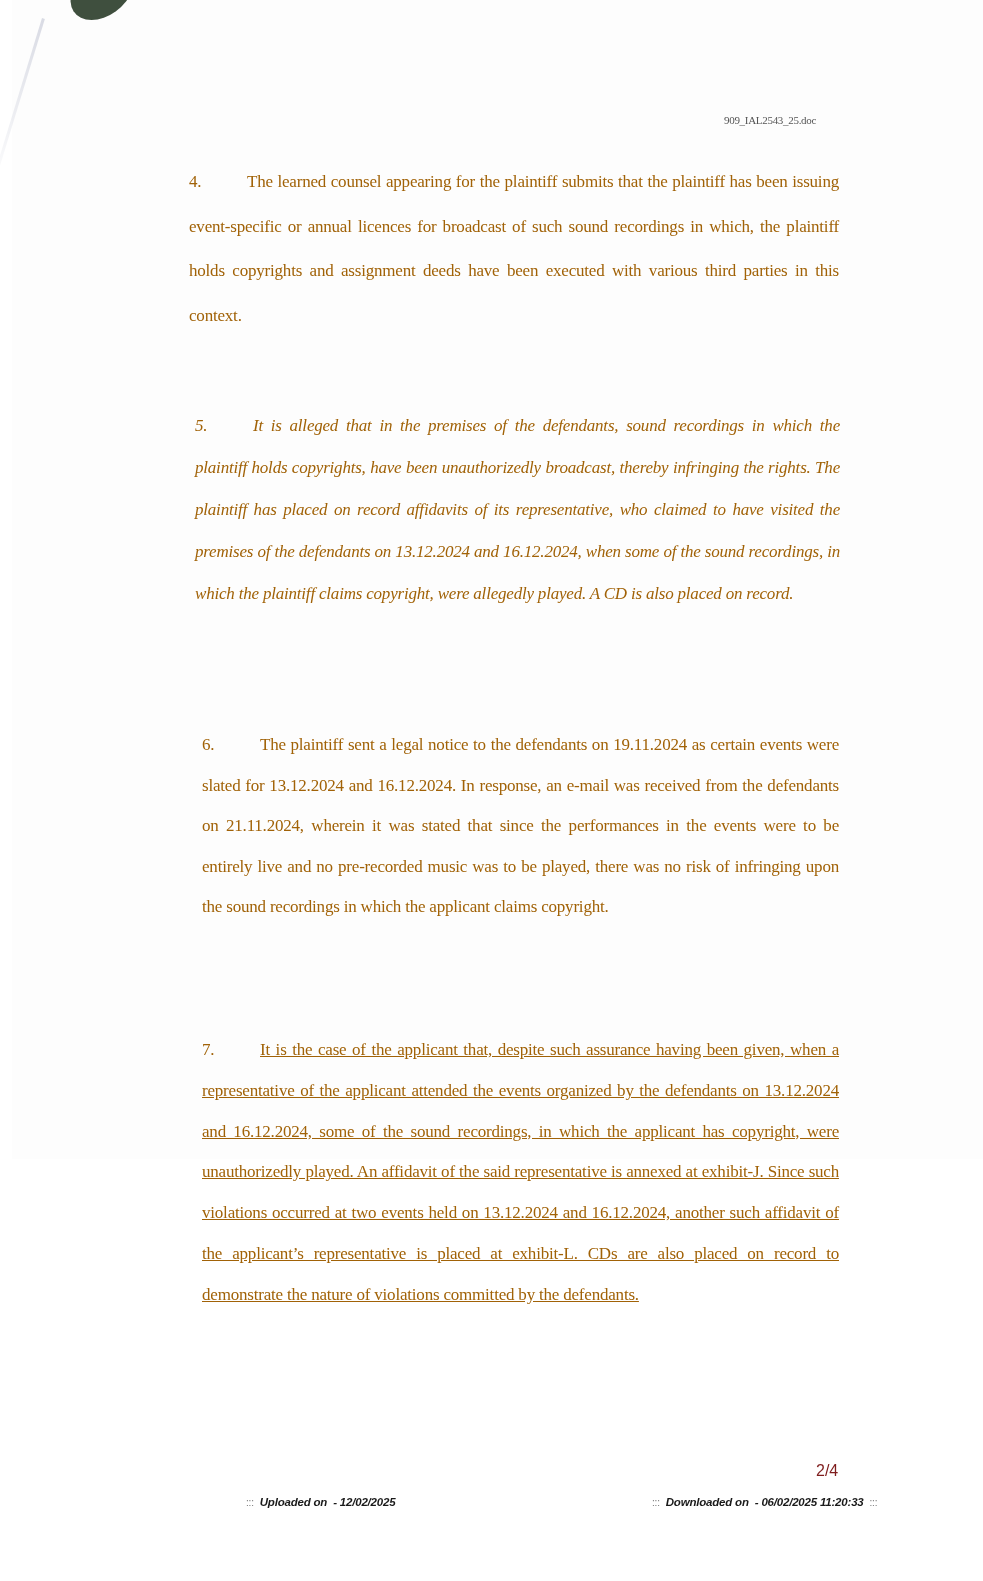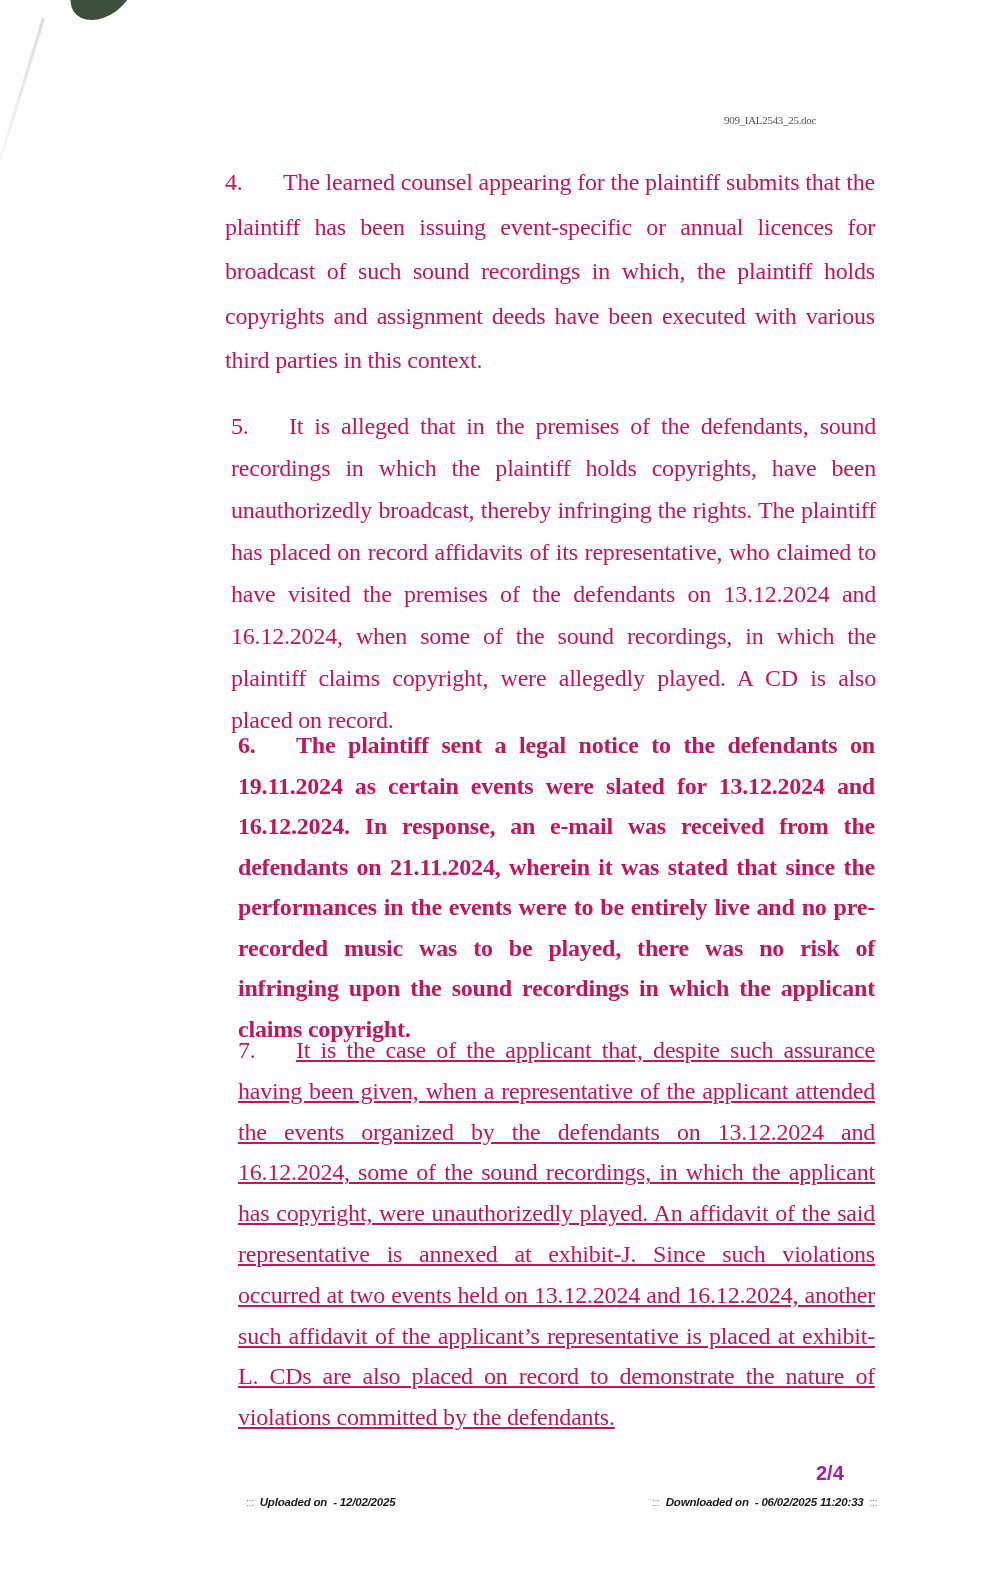"4. The learned counsel appearing" .para { color: #be185d -> #a16207; font-size: 24px -> 17px; margin-left: 36px -> none }
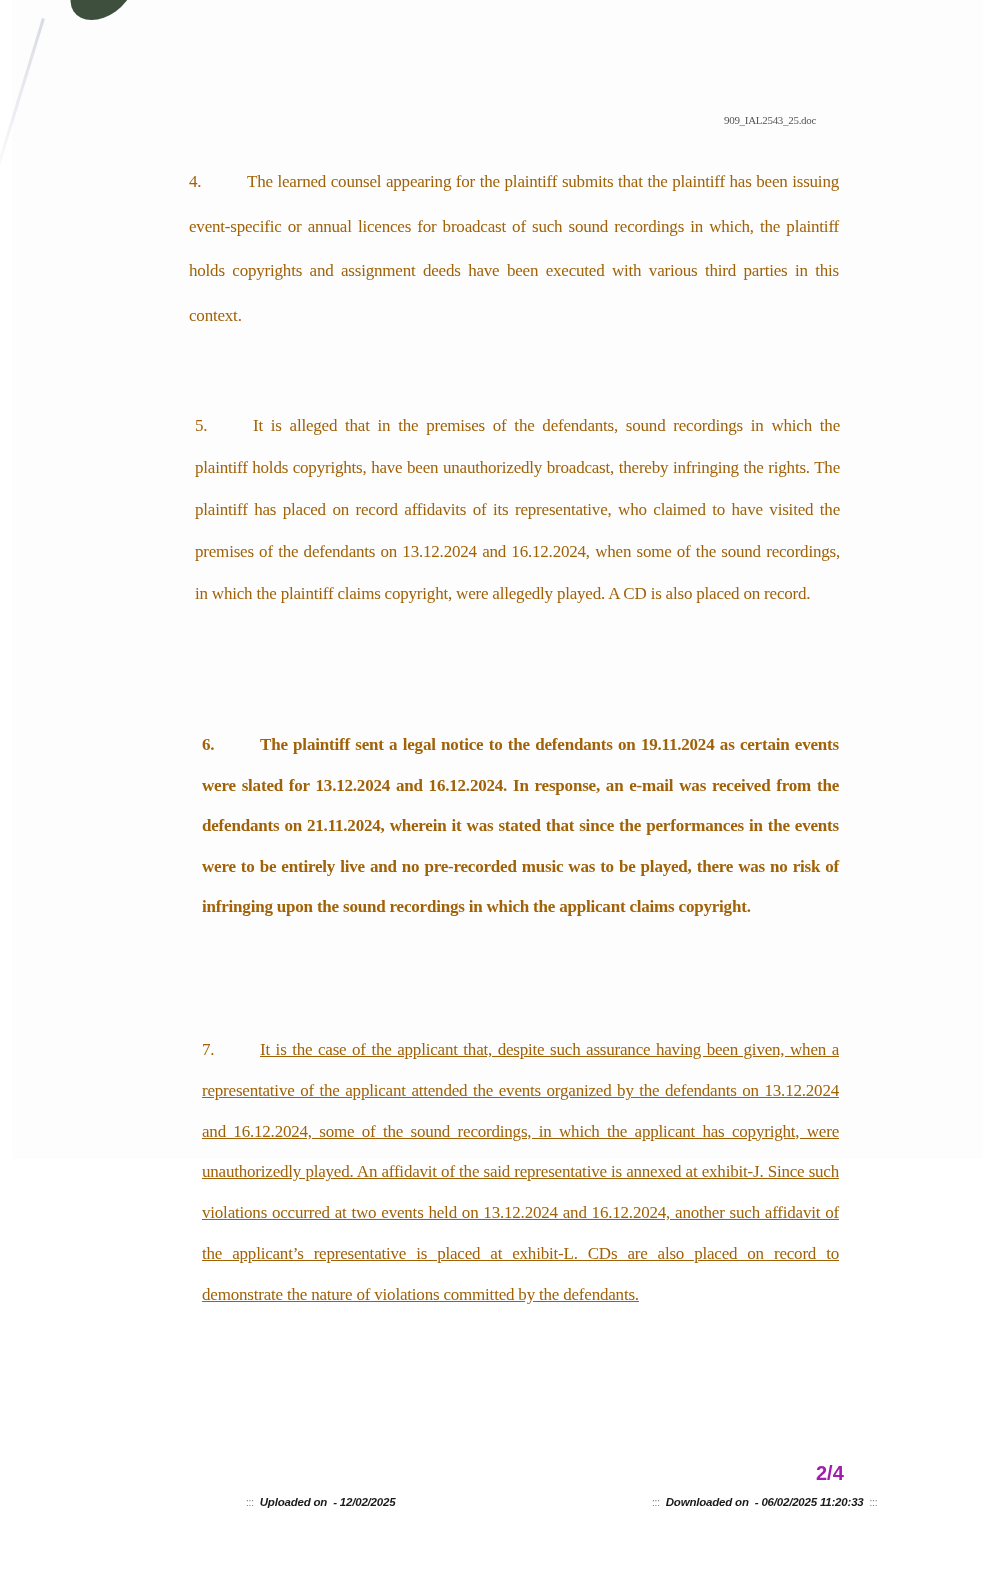"5. It is alleged that" #p5 { font-style: none -> italic }
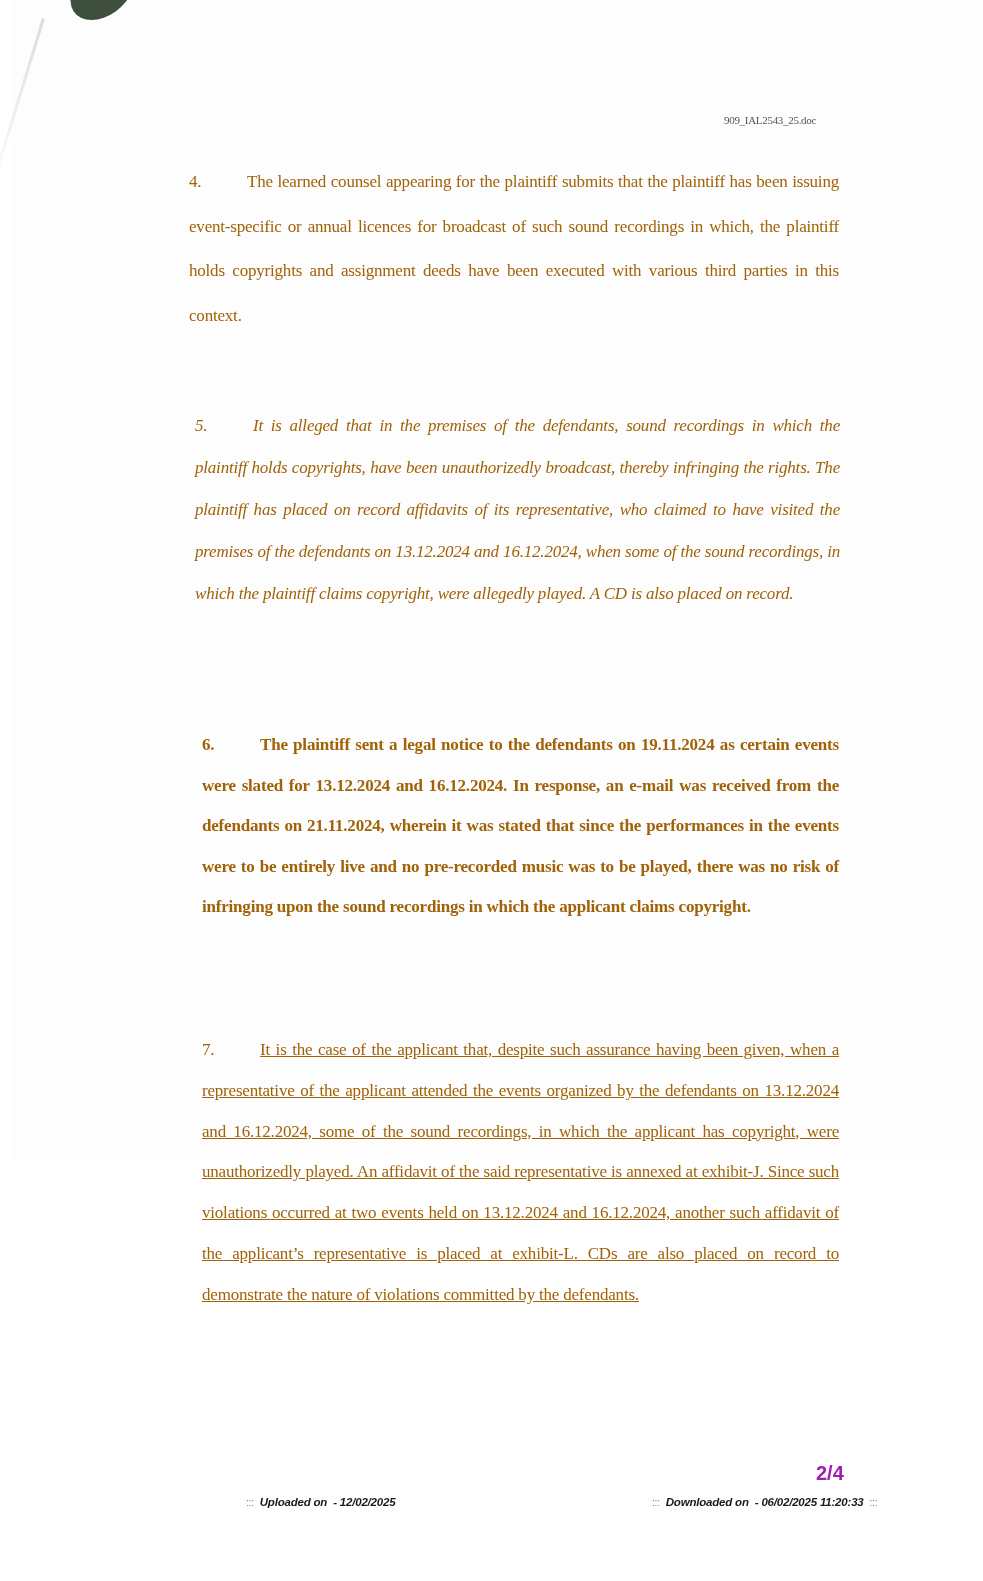"6. The plaintiff sent a" #p6 { font-weight: bold -> none }
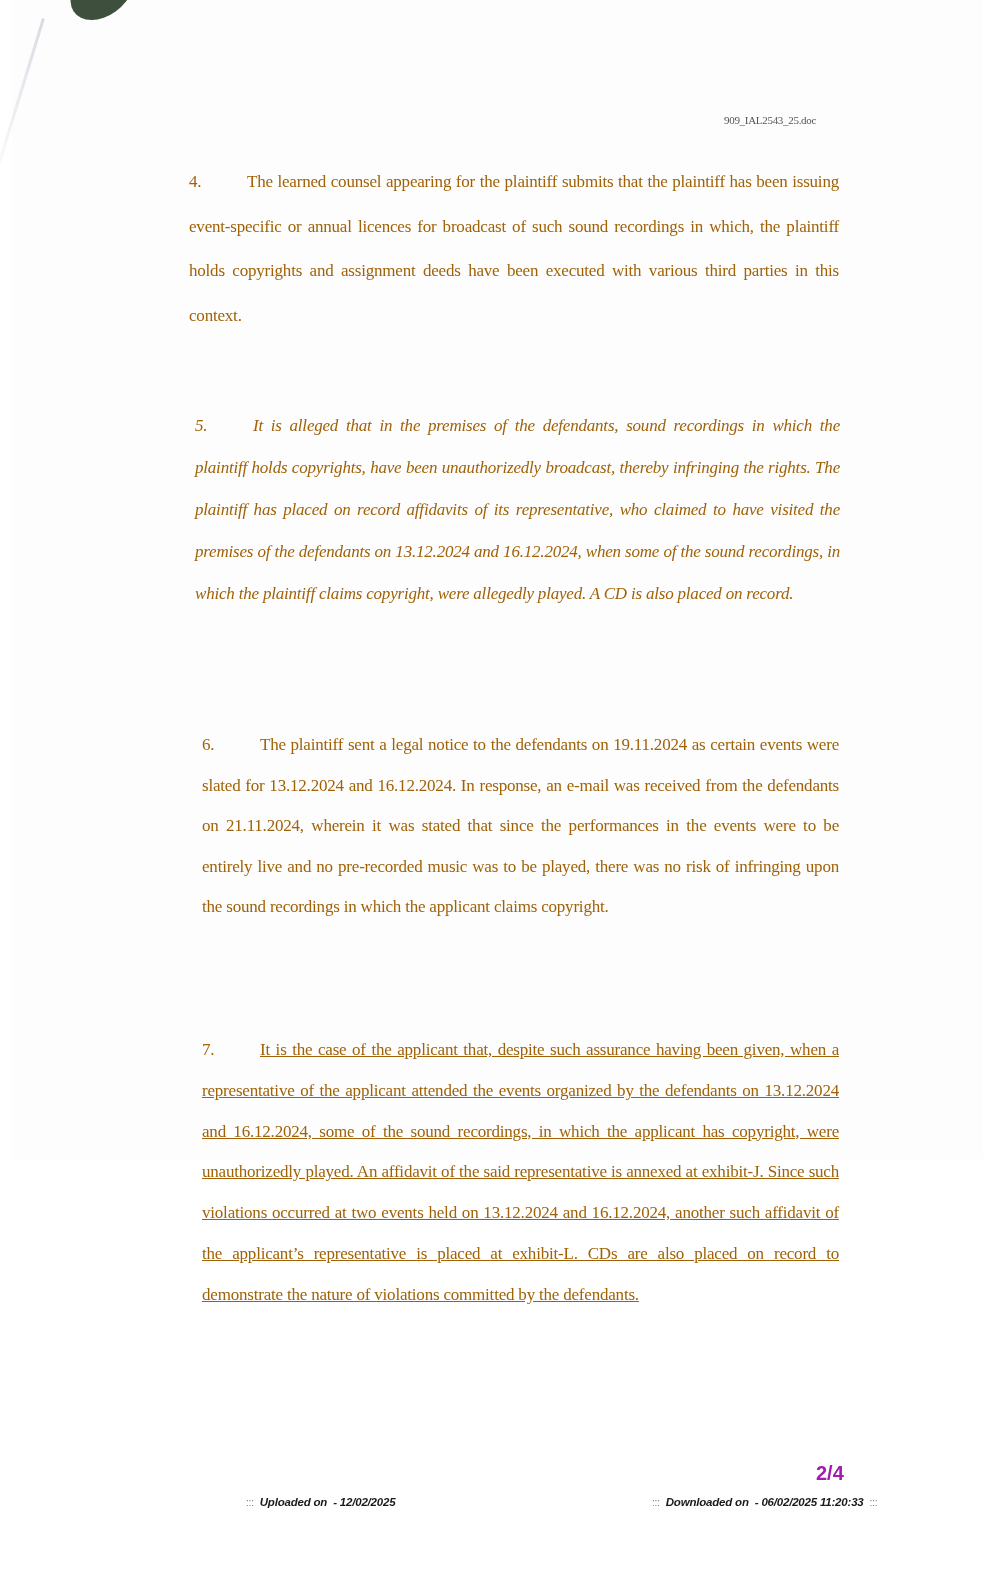"2/4" .page-number { color: #a21caf -> #7f1d1d; font-size: 20px -> 16px; font-weight: bold -> normal }
